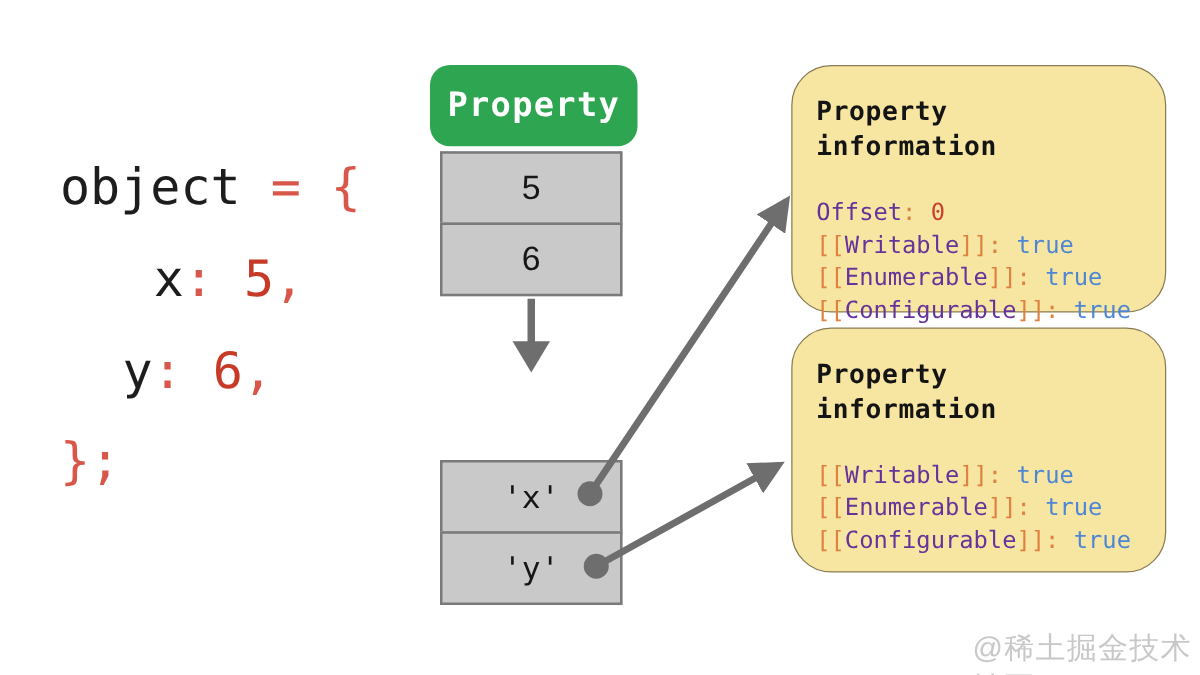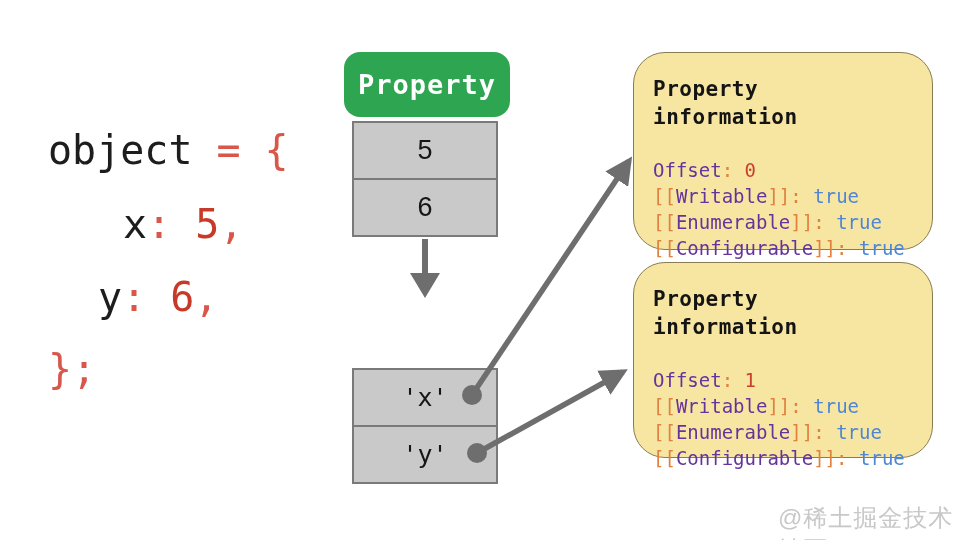"Offset: 1" div { html: <div><span>Offset</span><span>:</span><span>1</span></div> -> none }
